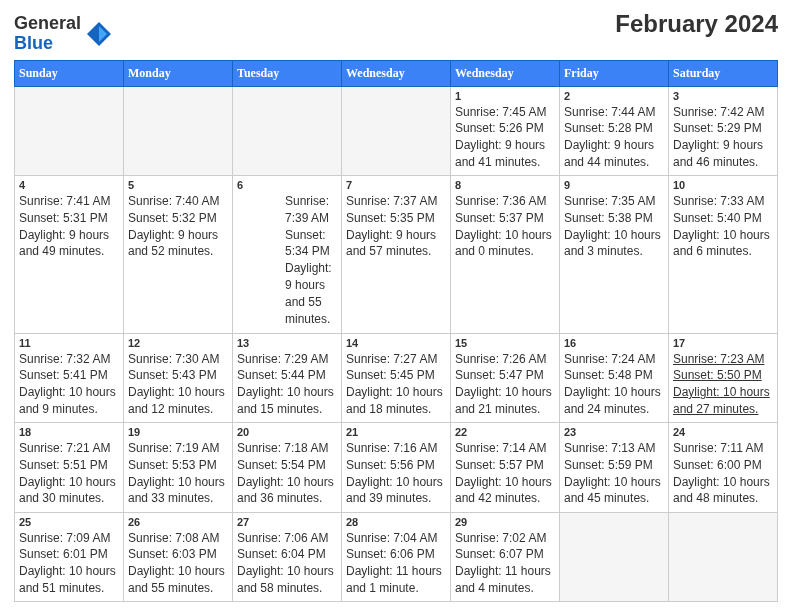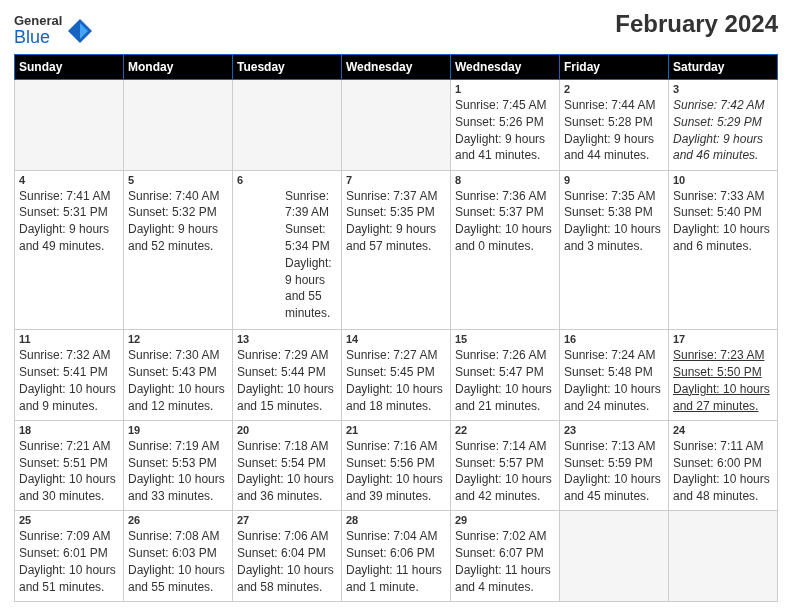"General" .logo-general { font-size: 13px -> 18px }
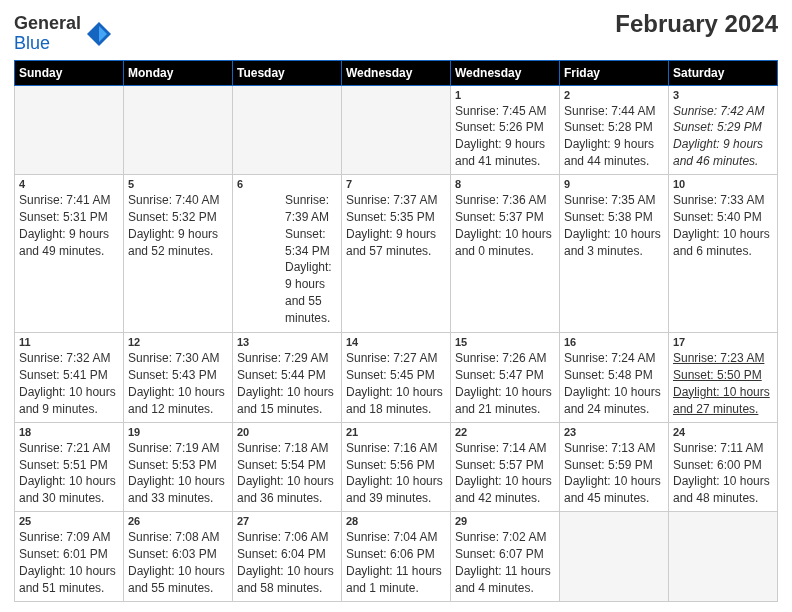"Blue" .logo-blue { font-weight: normal -> bold }
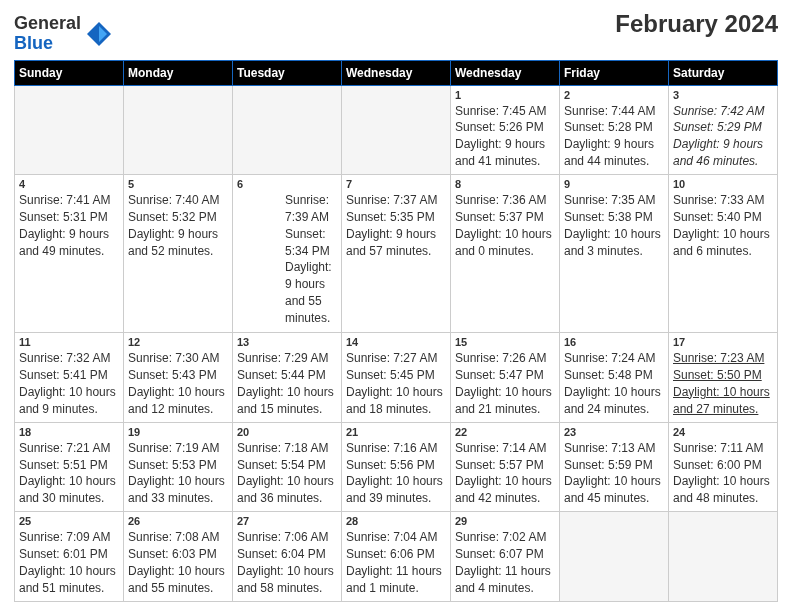"Sunday" .calendar th { background: #000000 -> #3b82f6; font-family: none -> Liberation Serif, serif }
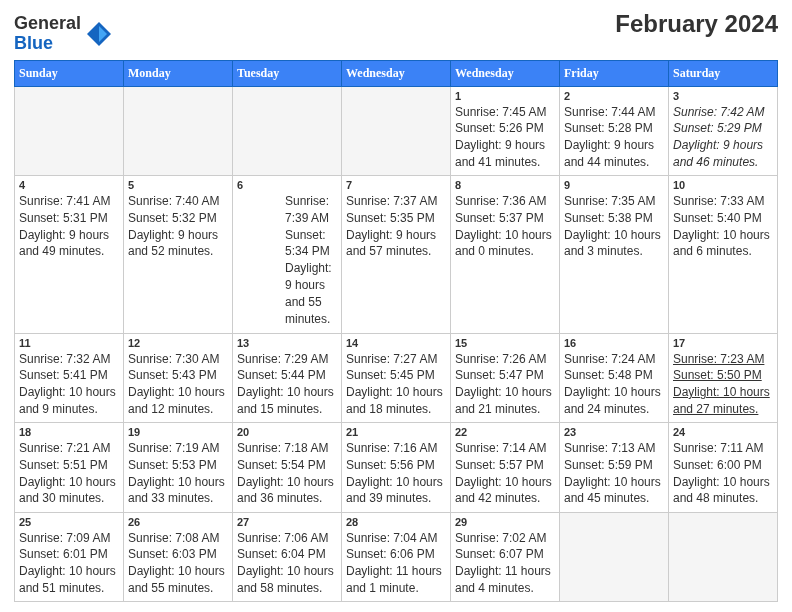"Sunrise: 7:42 AM" div.day-info { font-style: italic -> none }
